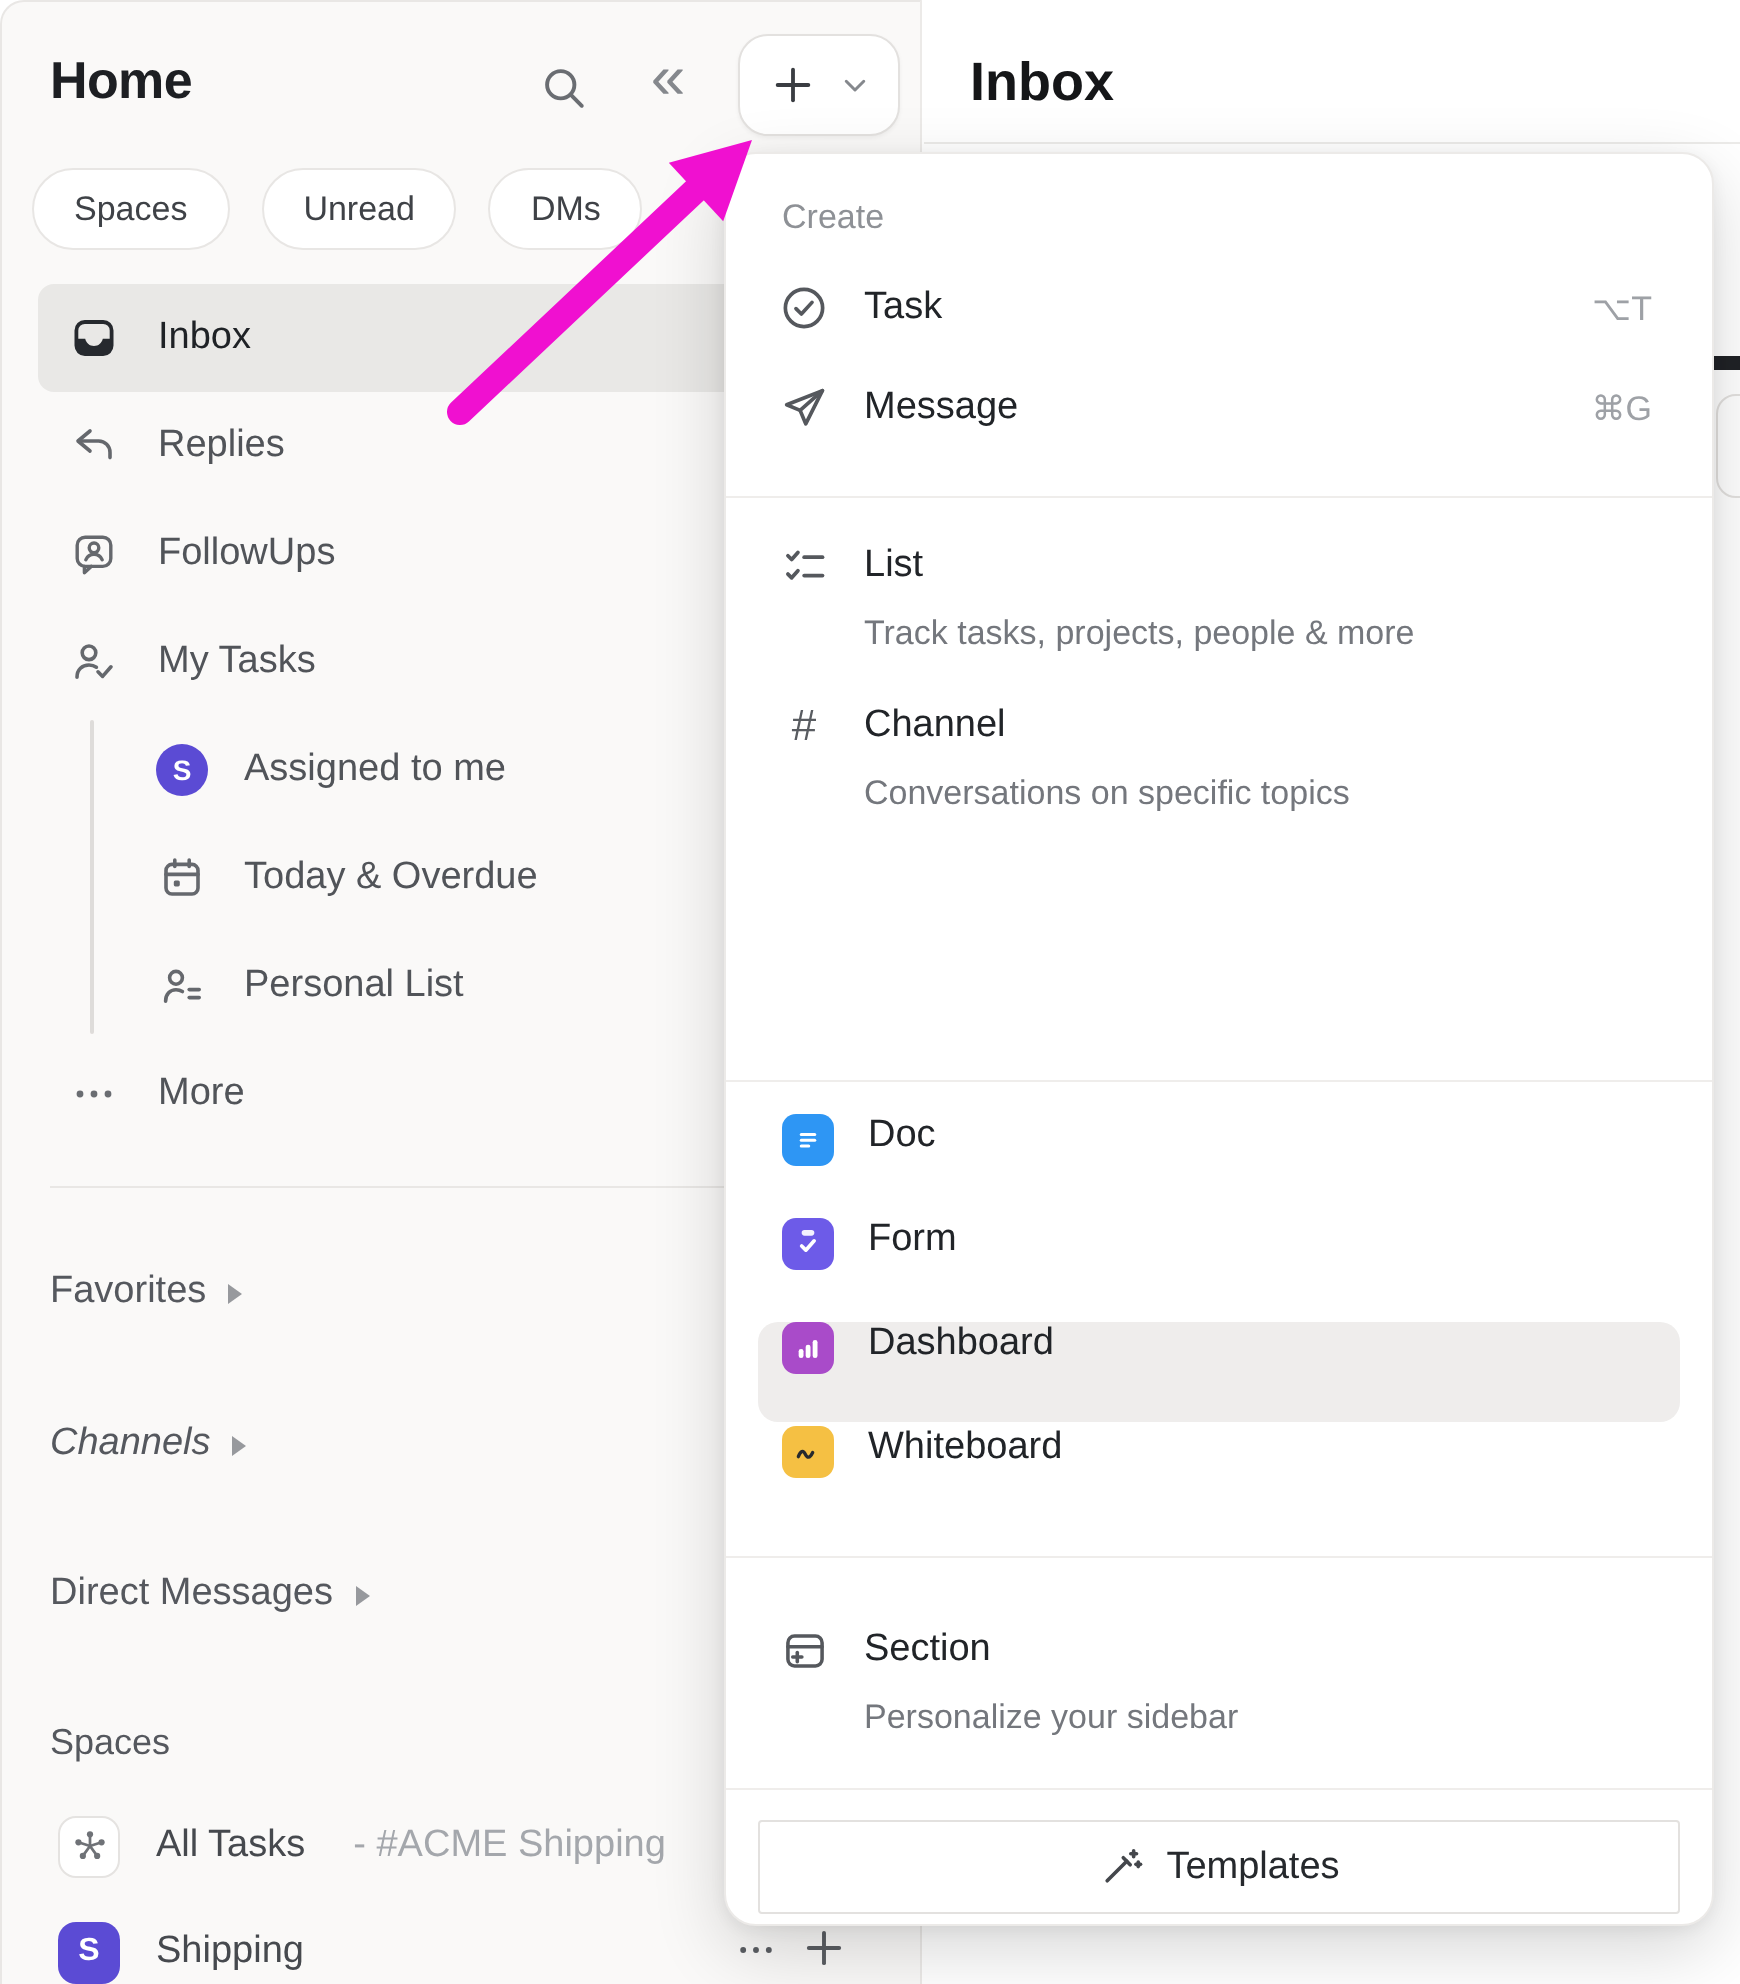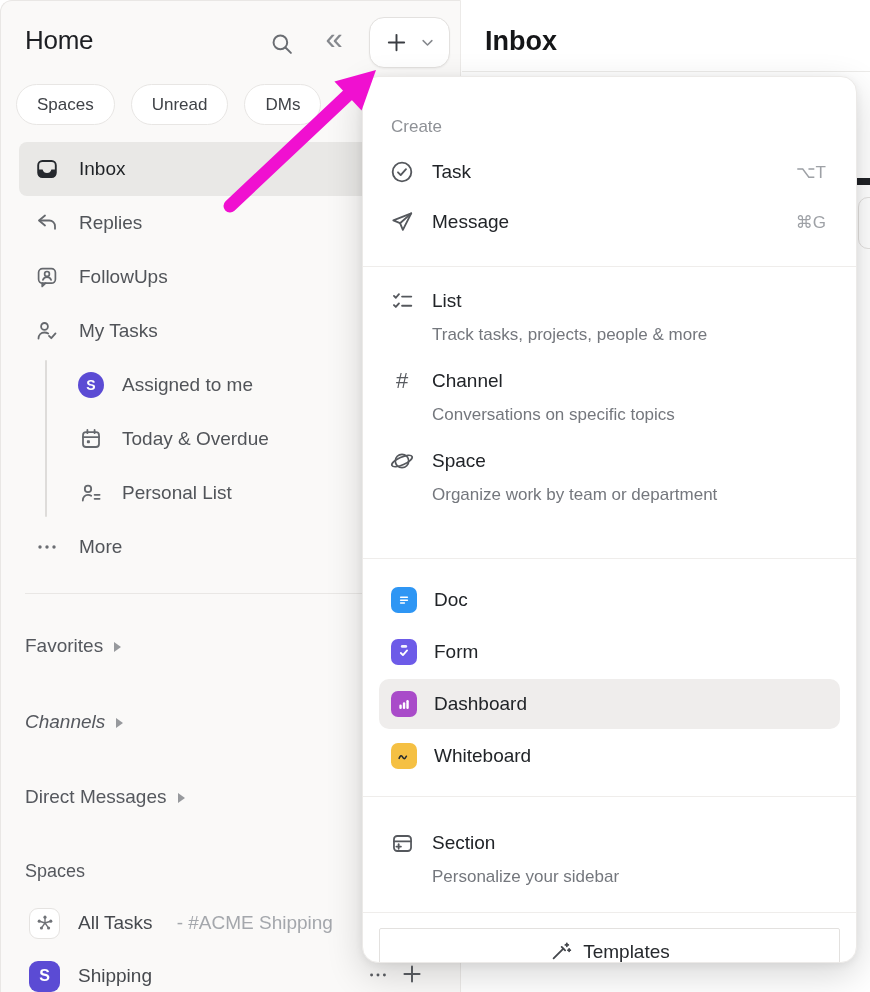"Home" .home-title { font-weight: 400 -> 700 }
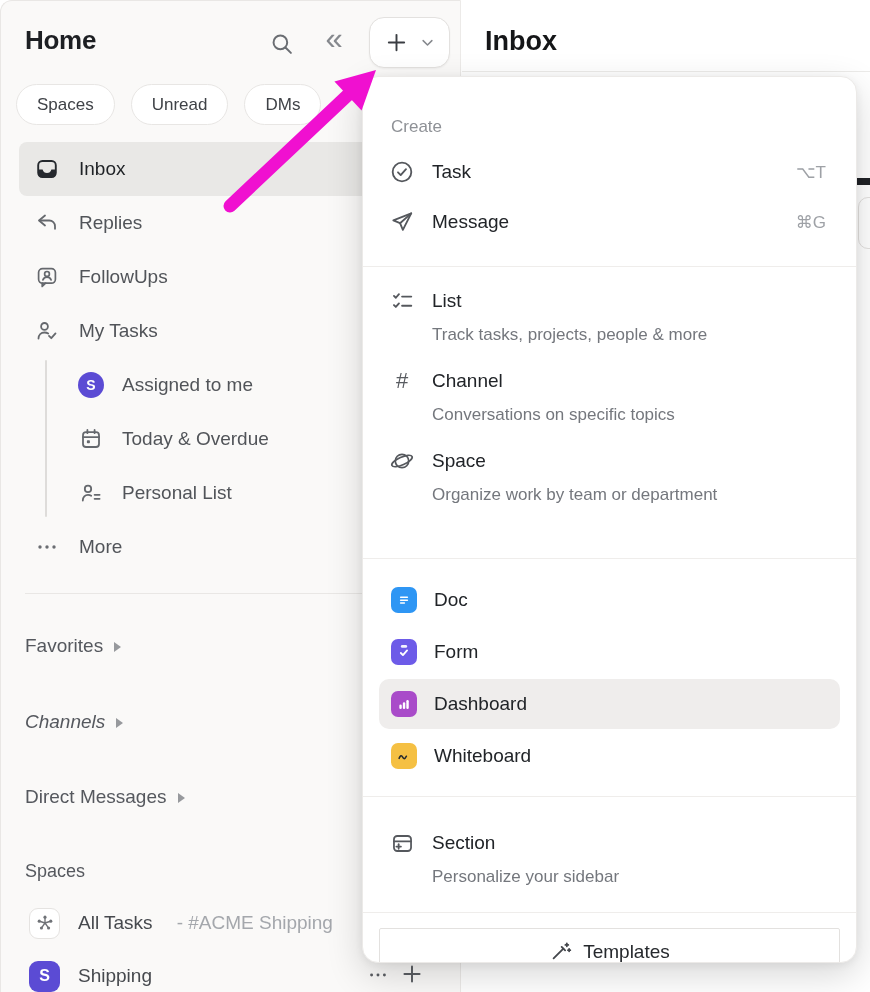"Create" .m-sec-a { margin-top: 18px -> none }
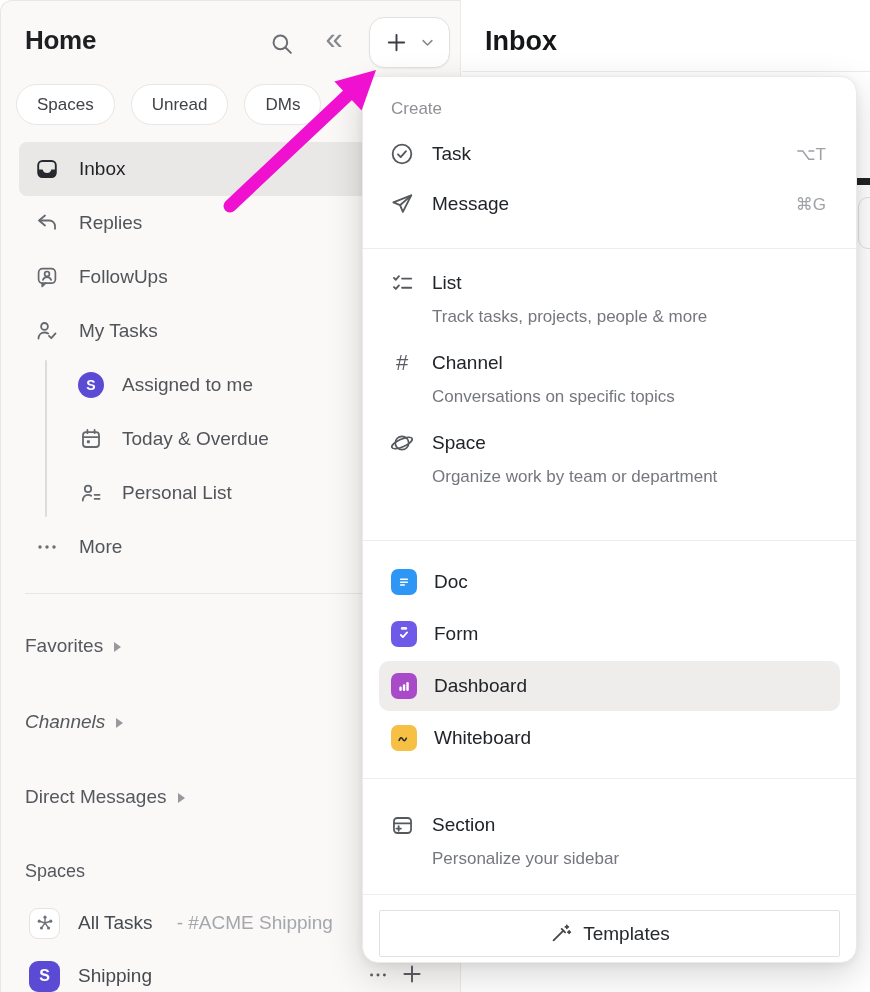"Space" div.m-group { html: <div> <div> <span> <svg> <circle></circle> <ellipse></ellipse> </svg> </span> <span>Space</span> </div> <div>Organize work by team or department</div> </div> -> none }
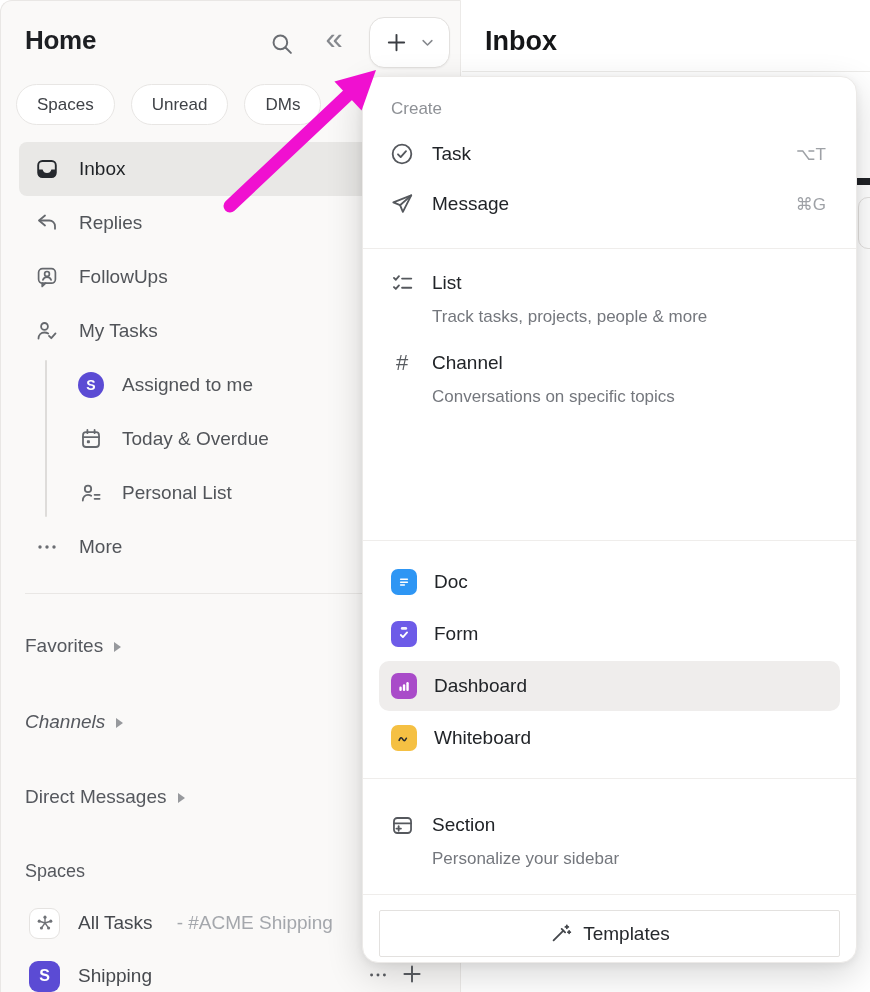"Doc" .m-row-c { align-items: center -> none }
